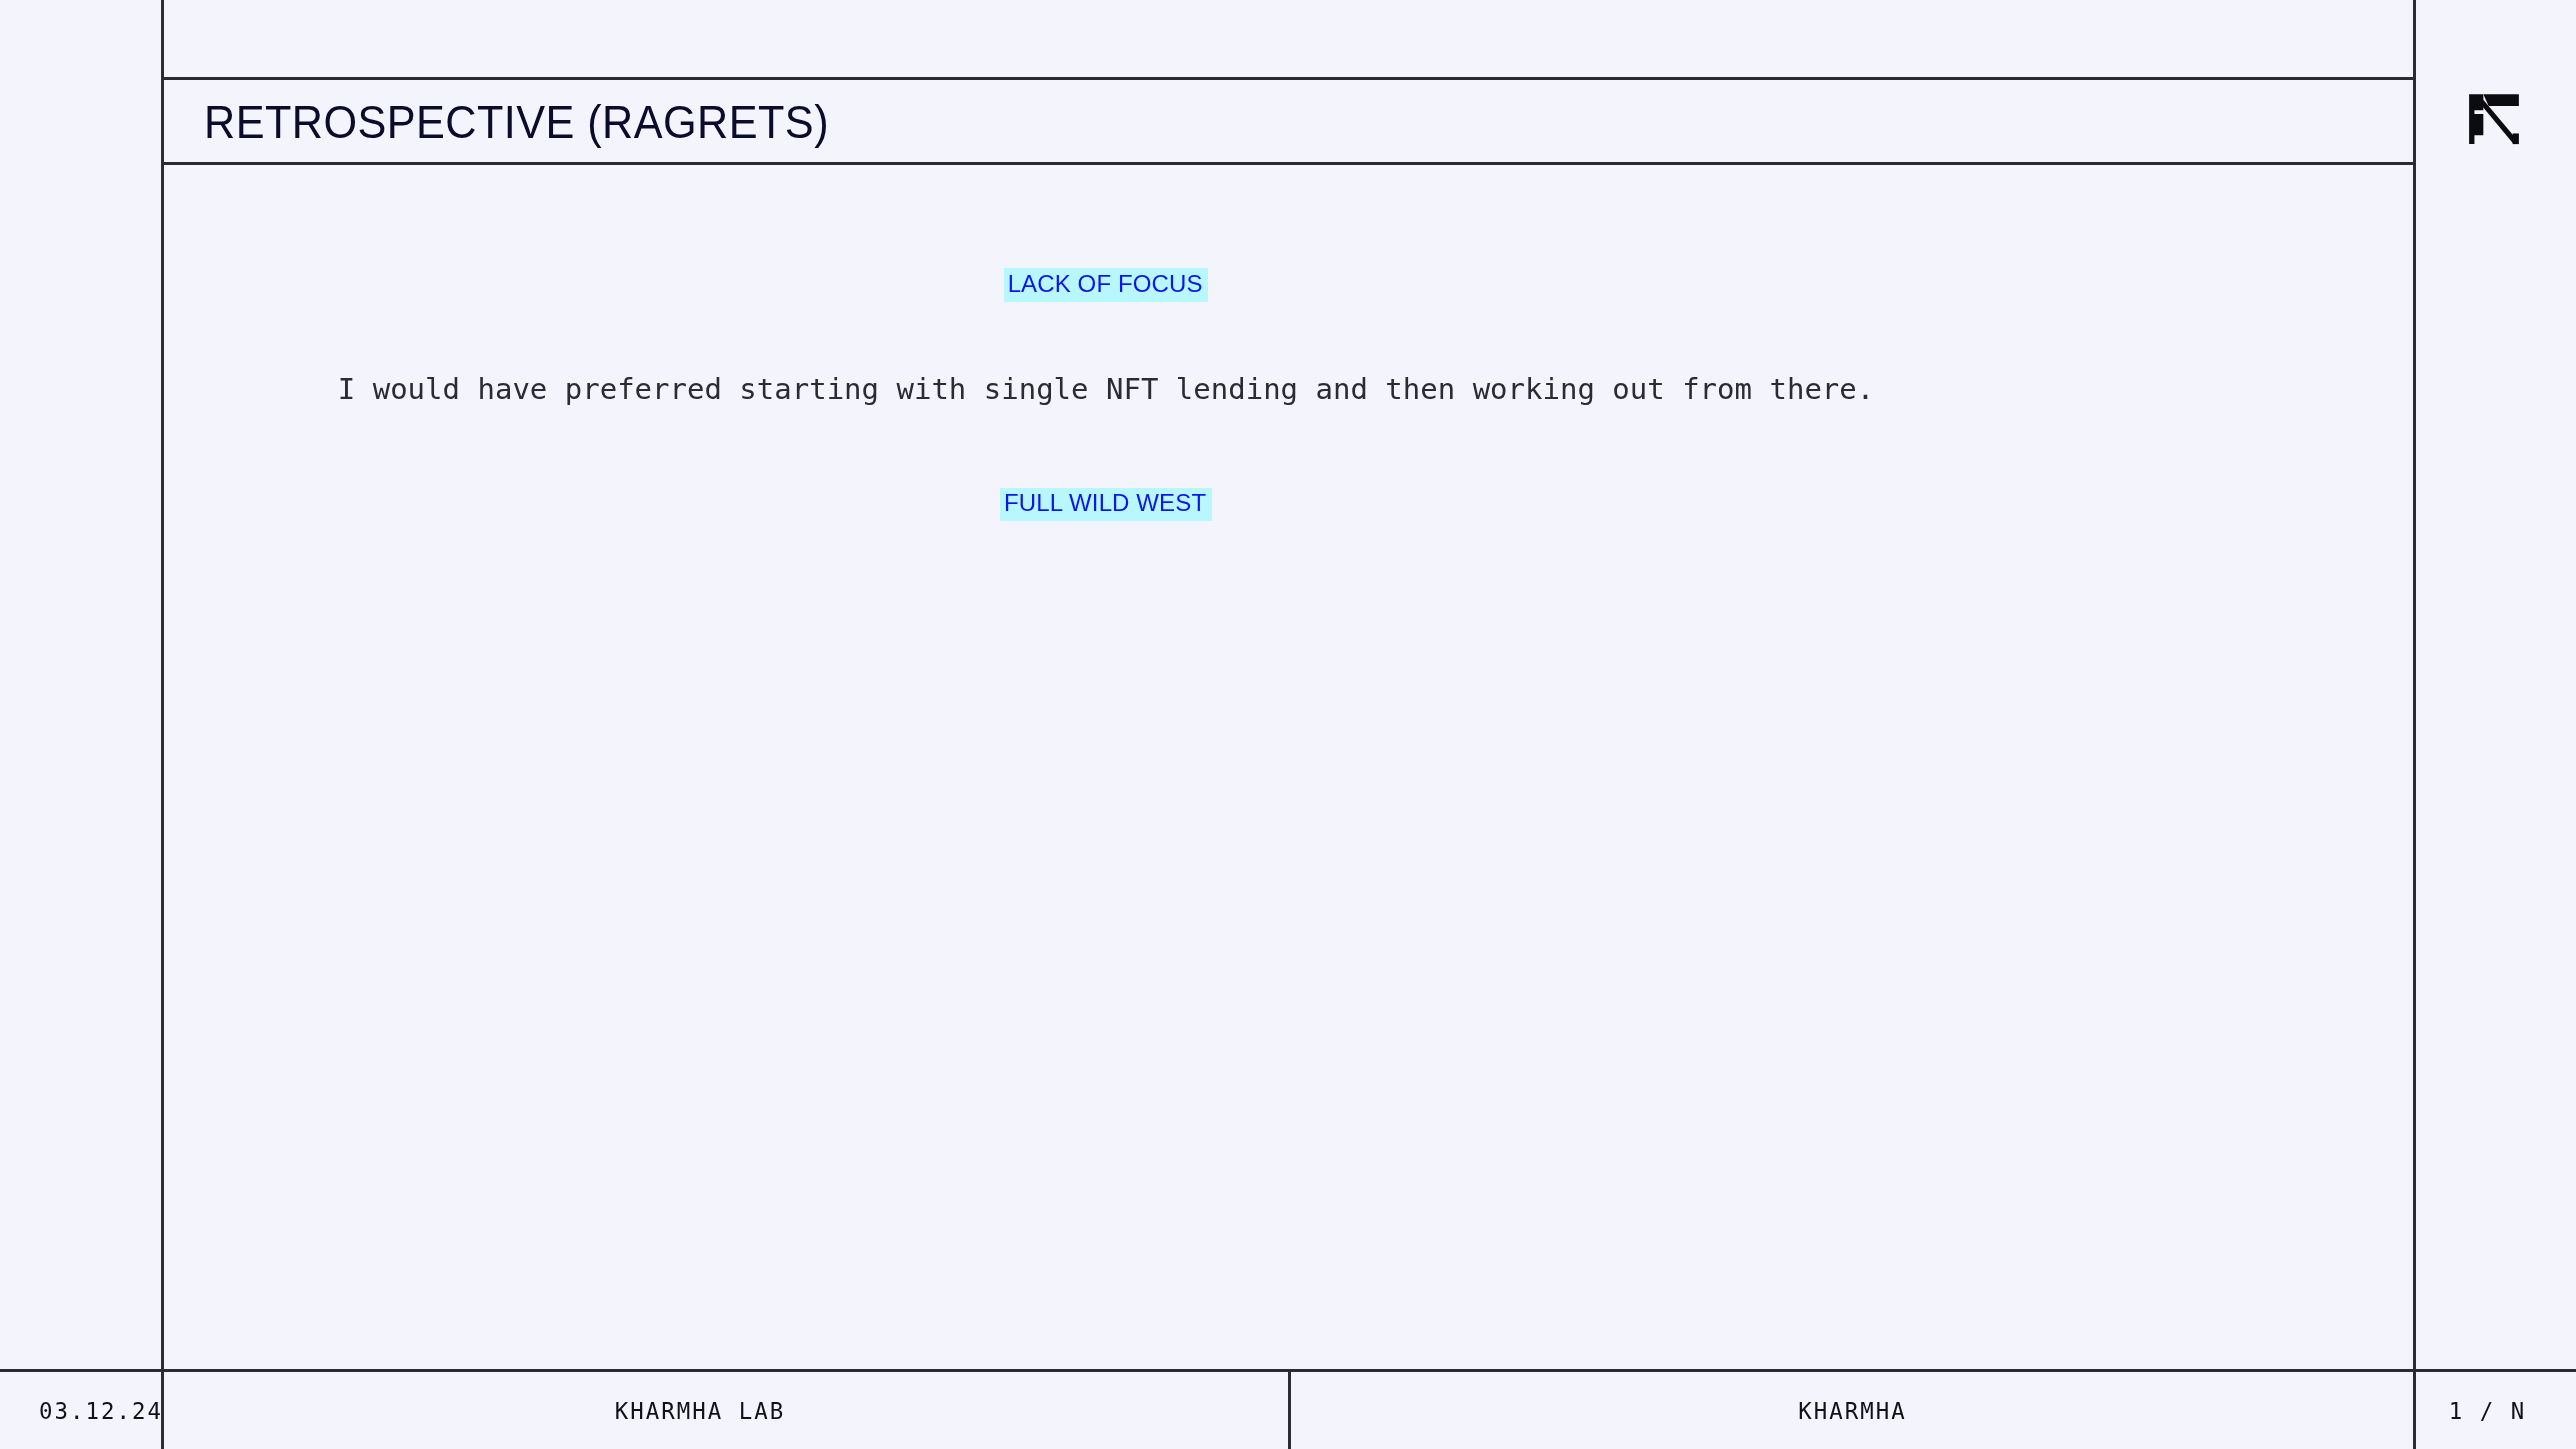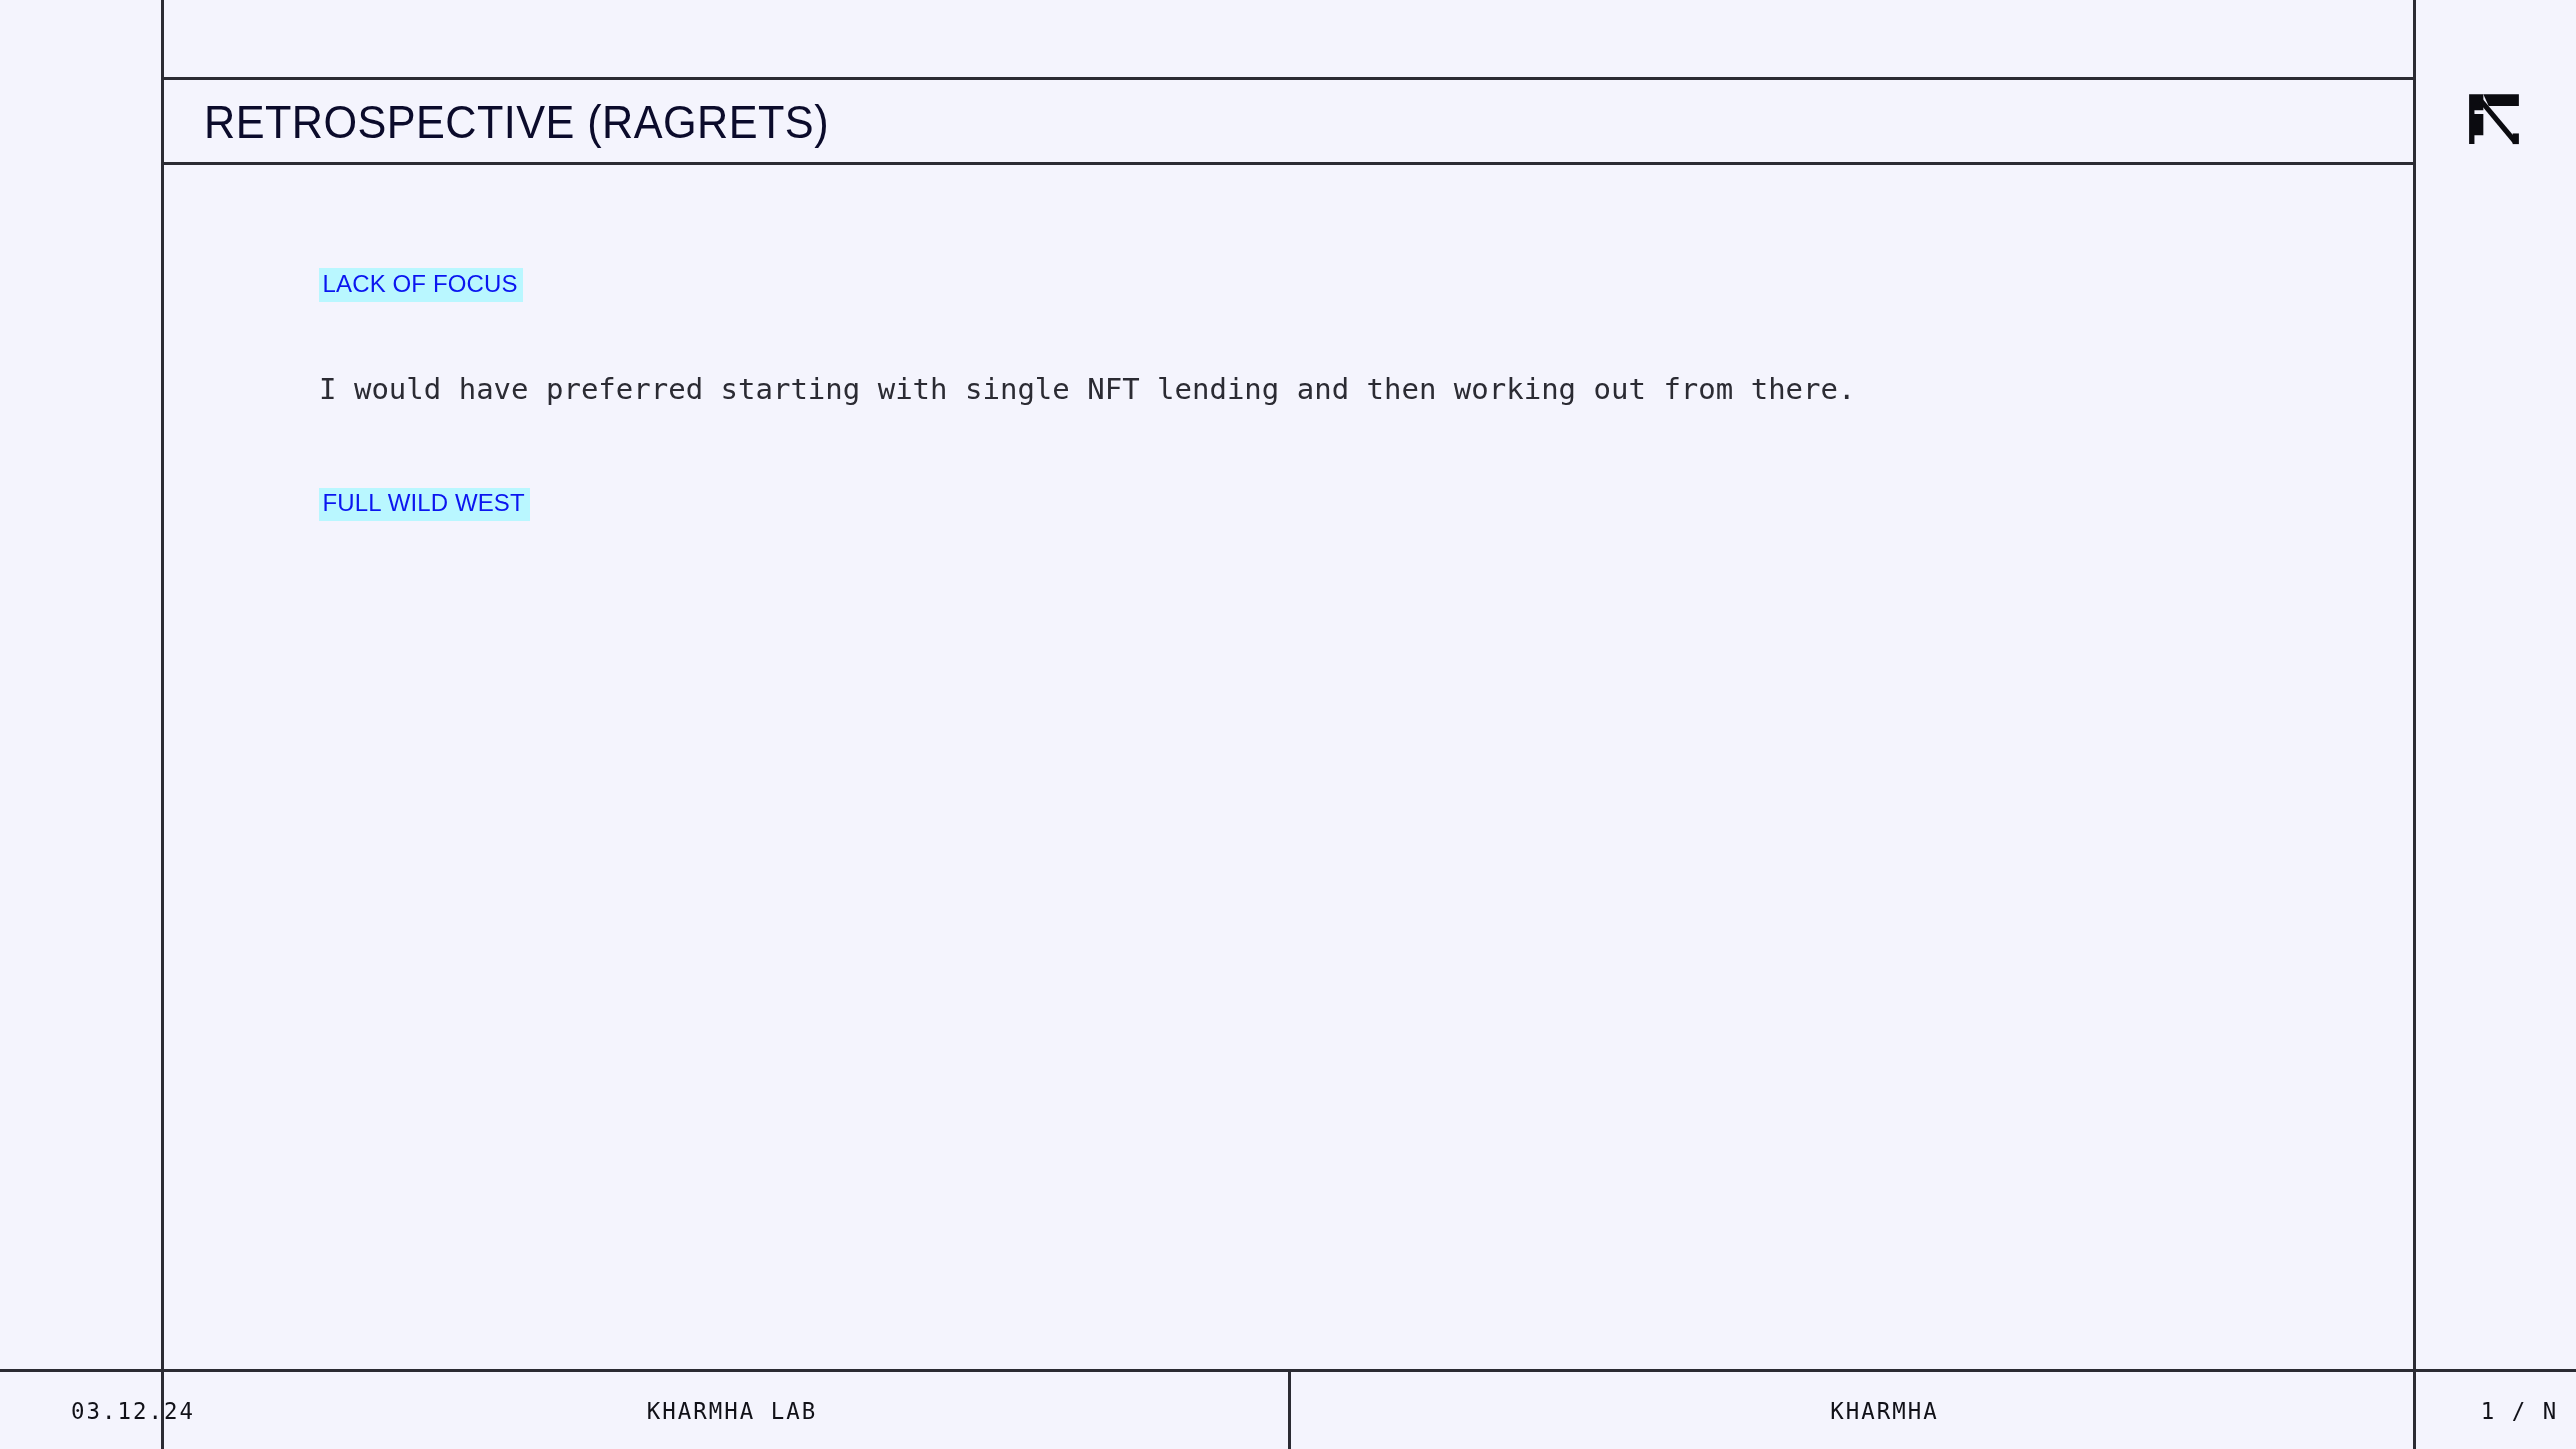"RETROSPECTIVE (RAGRETS)" .slide { text-align: none -> center }
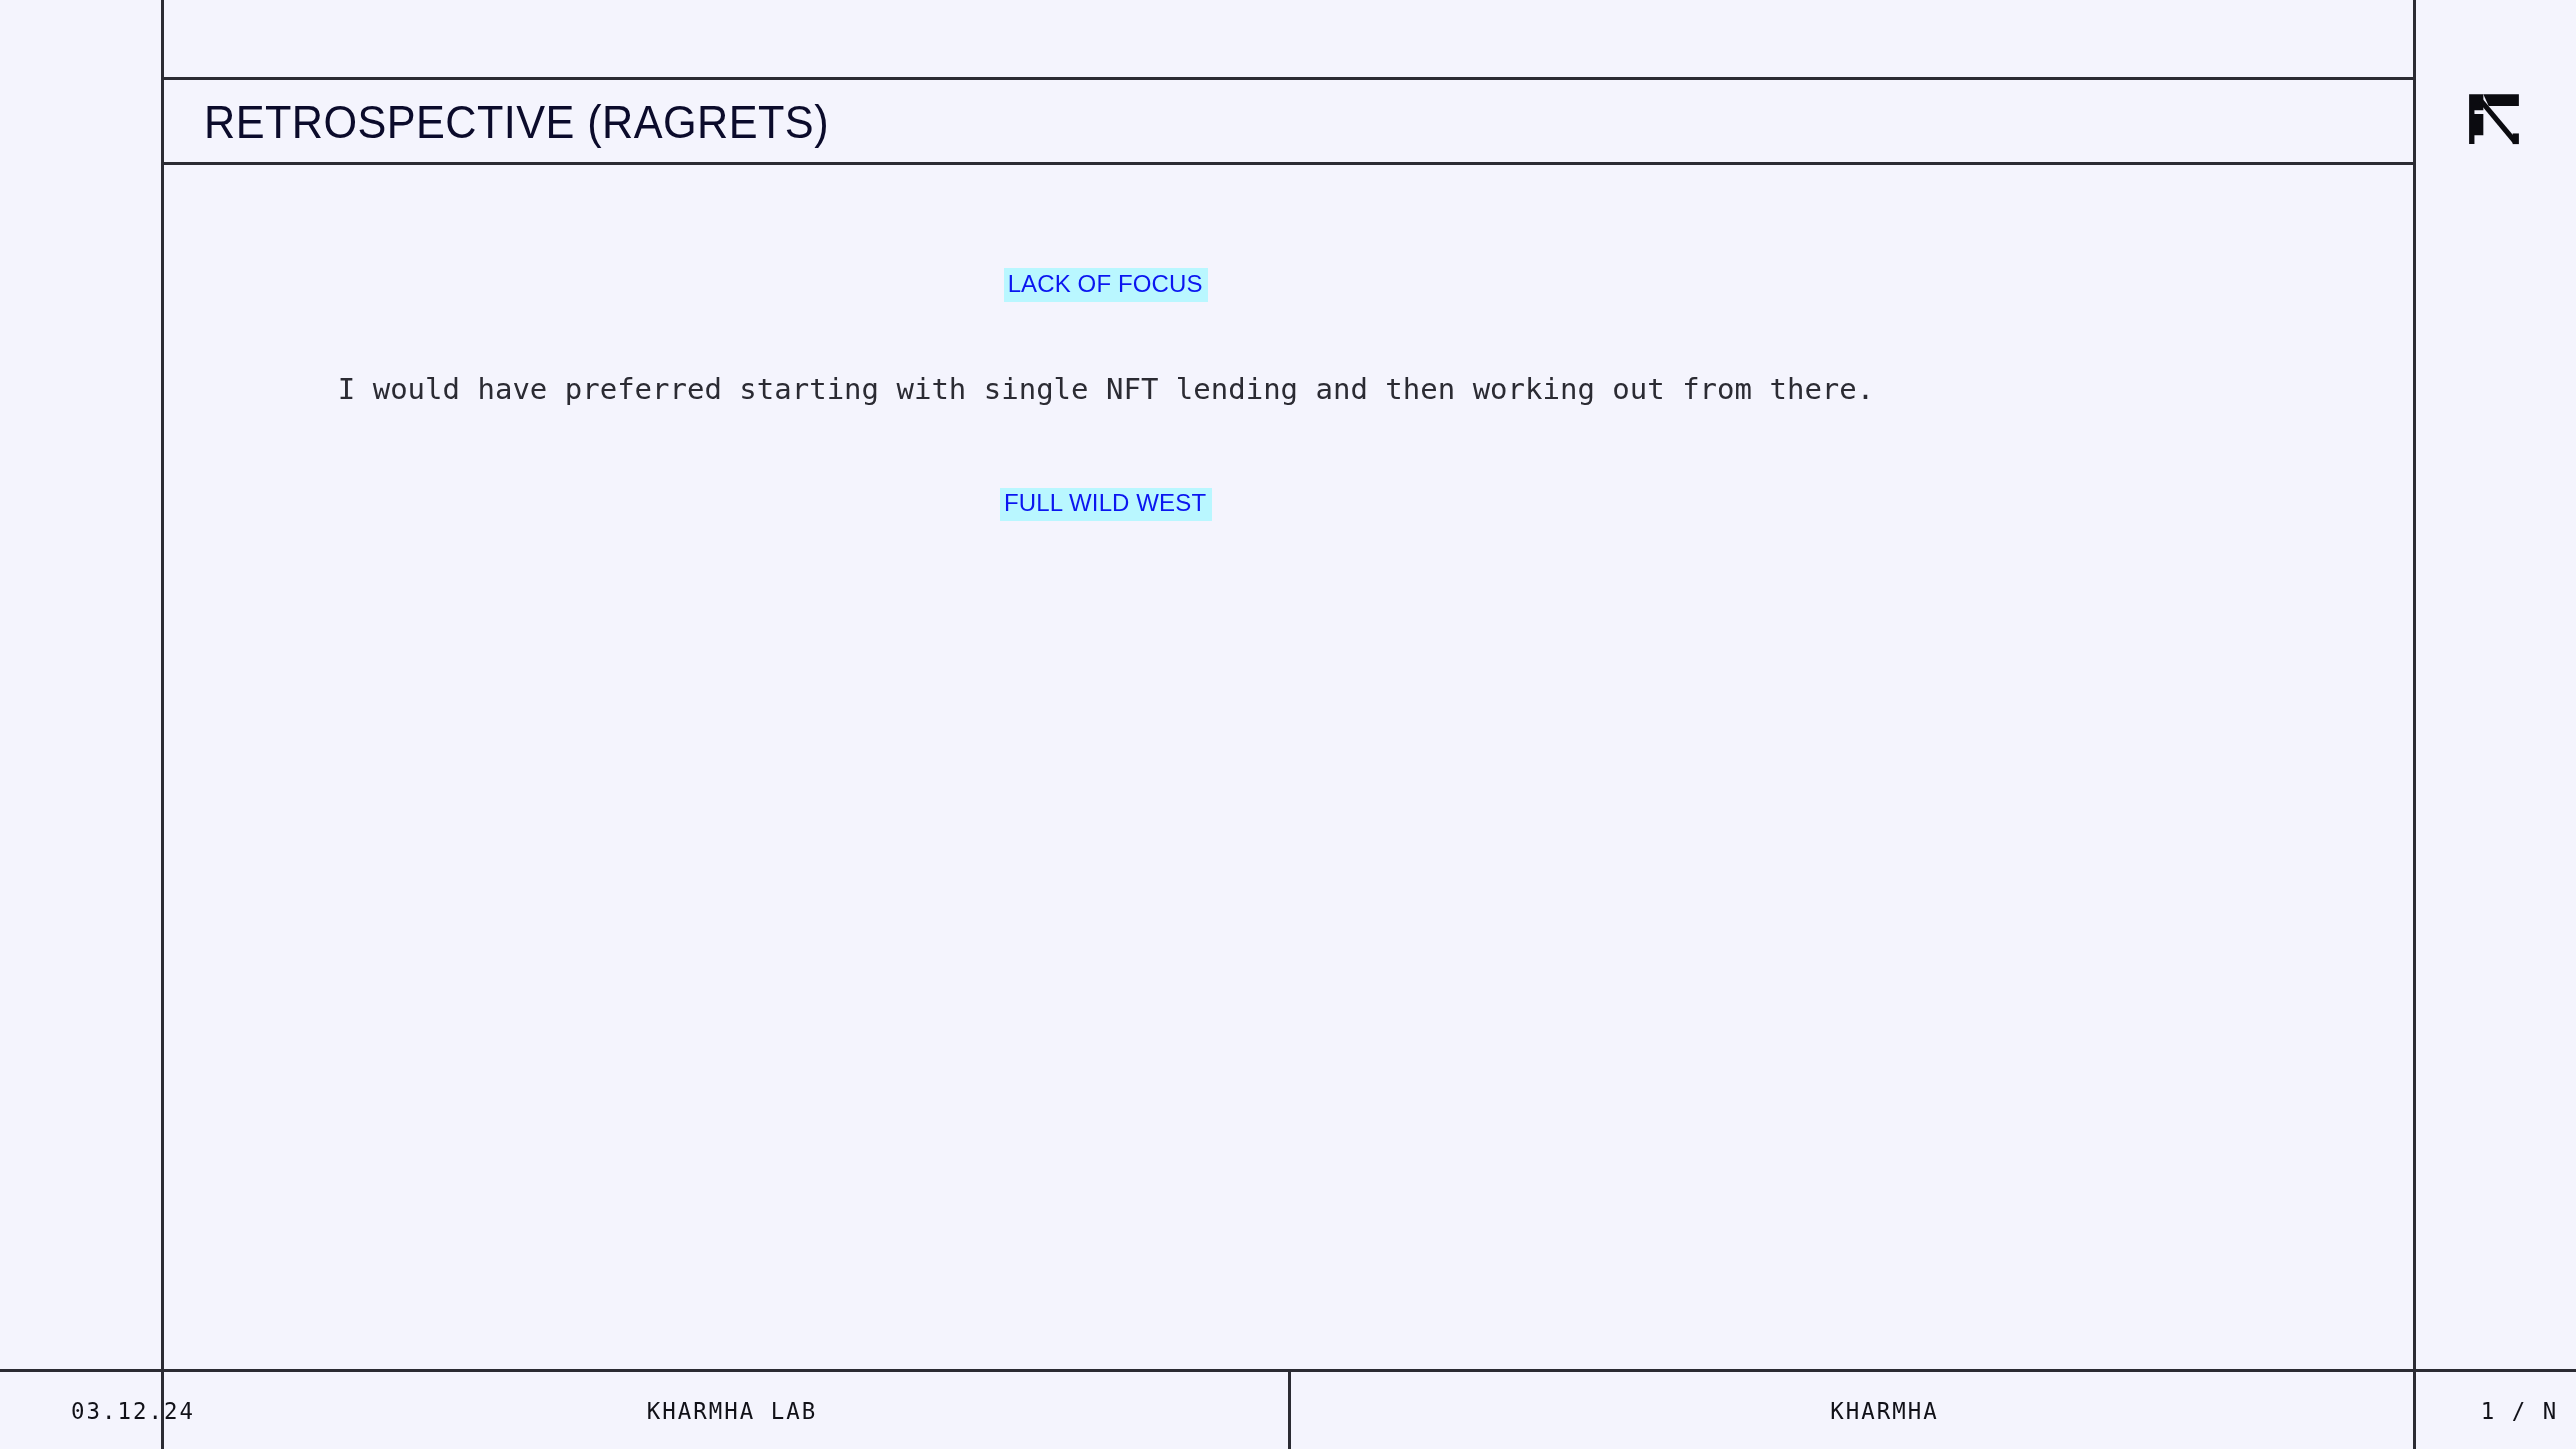"03.12.24" .footer-cell { margin-left: 32px -> none }
